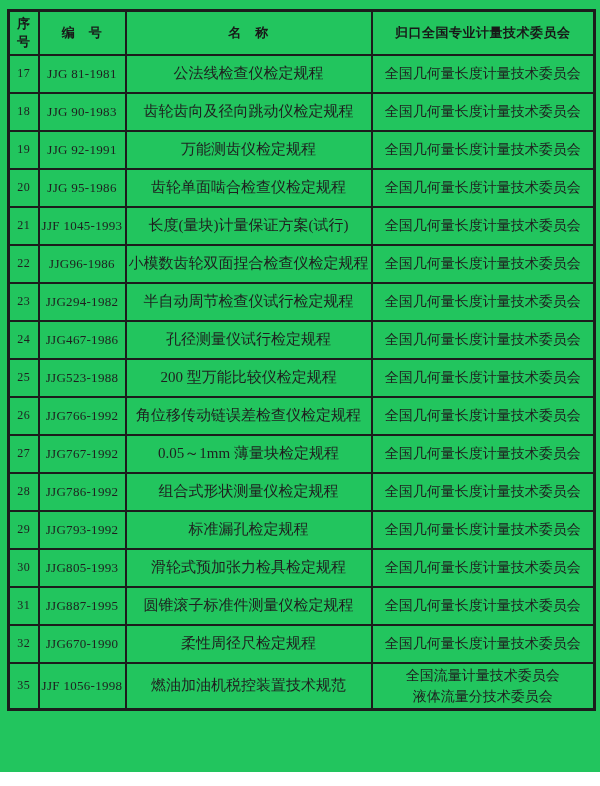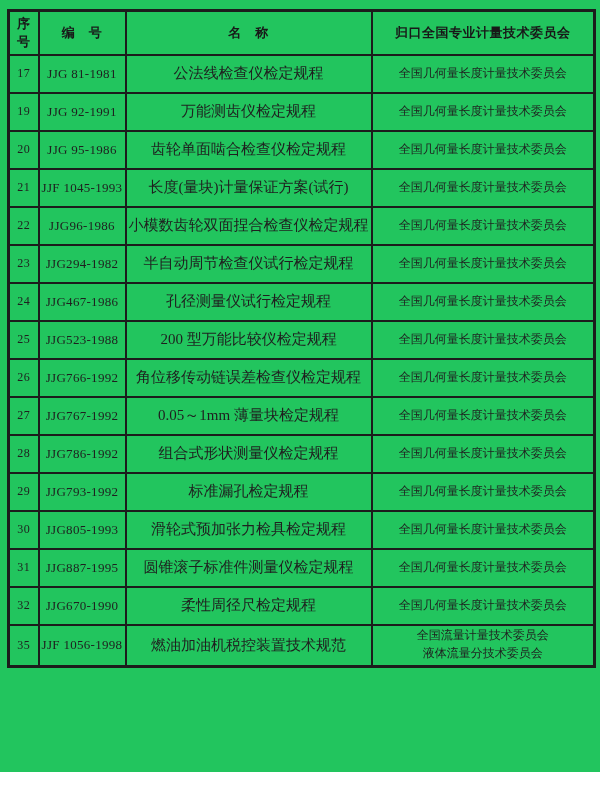"全国几何量长度计量技术委员会" td.c-comm { font-family: Liberation Mono, monospace -> none; font-size: 12px -> 14px }
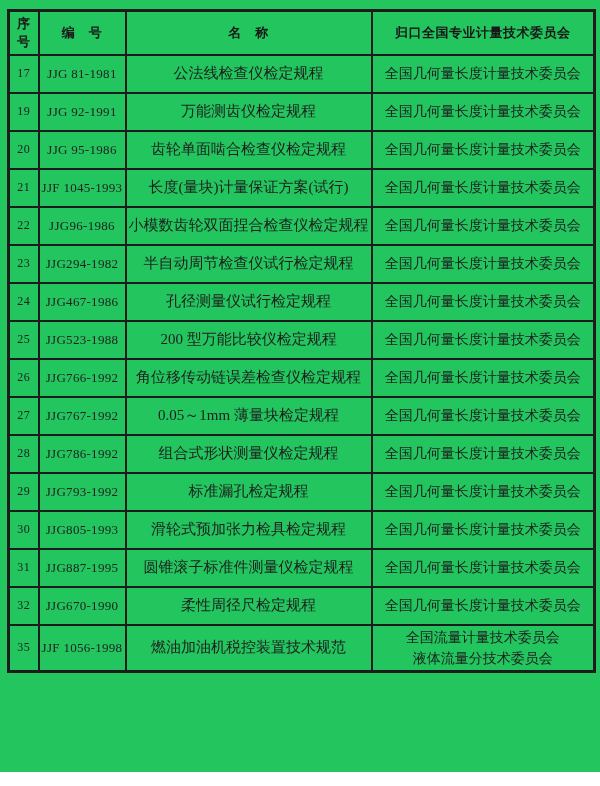"18" tr { html: none -> <tr> <td>18</td> <td>JJG 90-1983</td> <td>齿轮齿向及径向跳动仪检定规程</td> <td>全国几何量长度计量技术委员会</td> </tr> }
